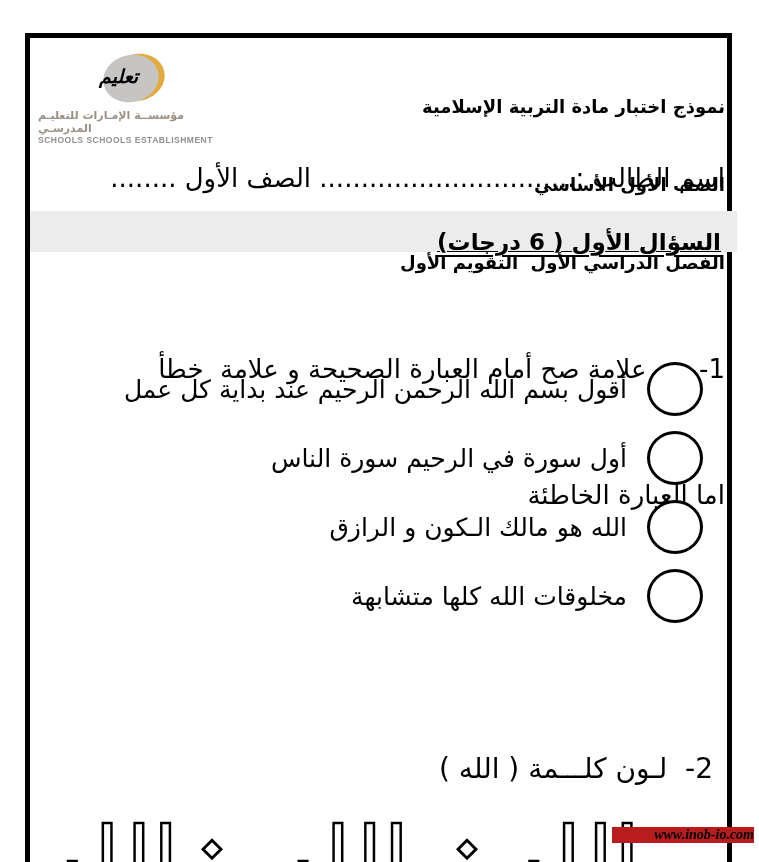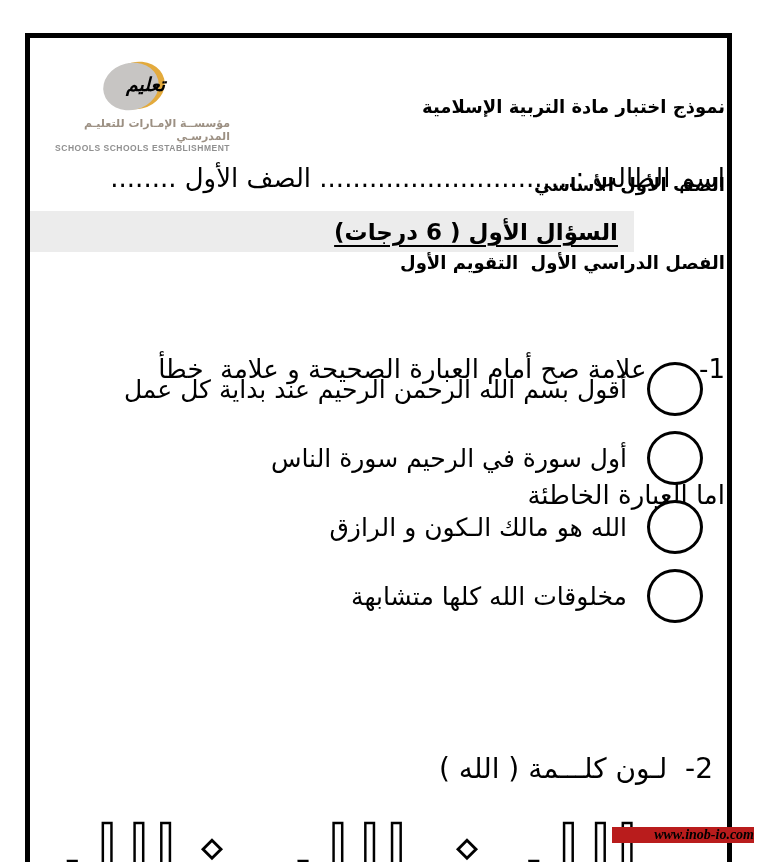"تعليم" .logo { text-align: right -> left; top: 60px -> 52px }
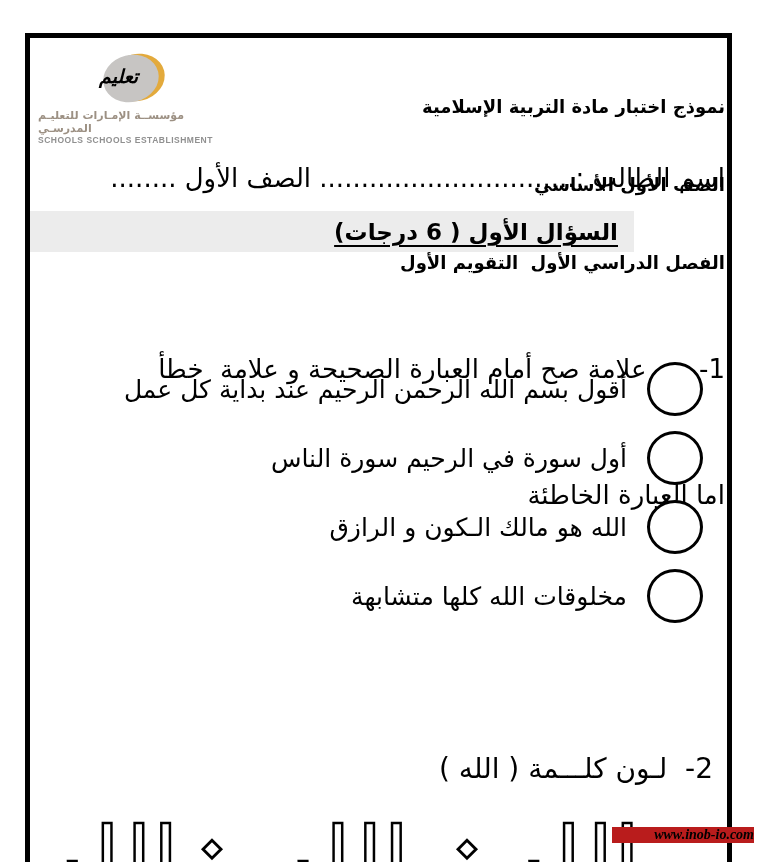"السؤال الأول ( 6 درجات)" .q-heading-bar { padding: 8px 16px 0 0 -> 18px 16px 0 0; text-decoration: none -> underline; width: 604px -> 707px }
